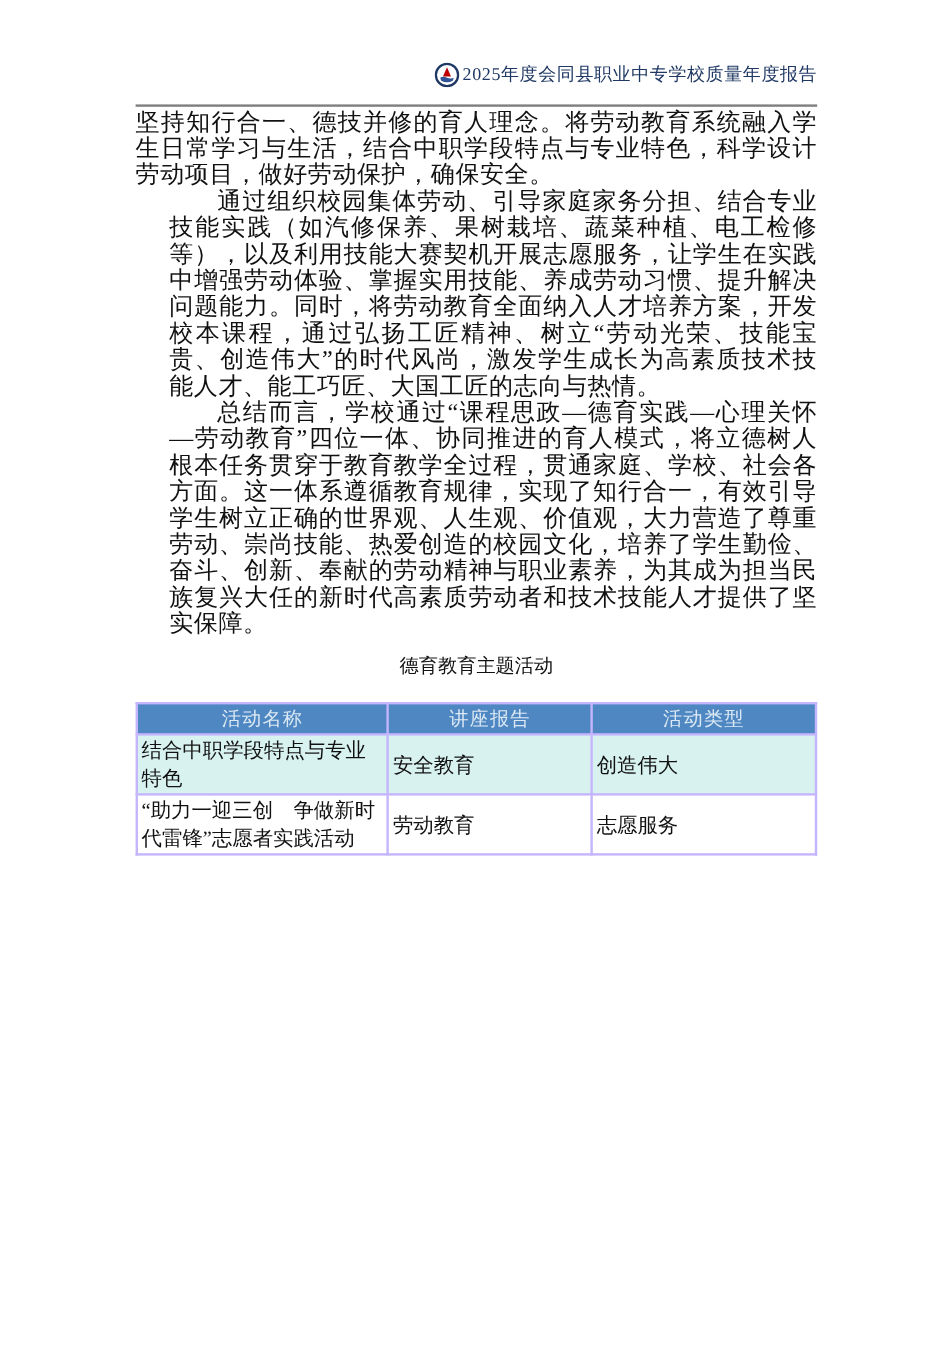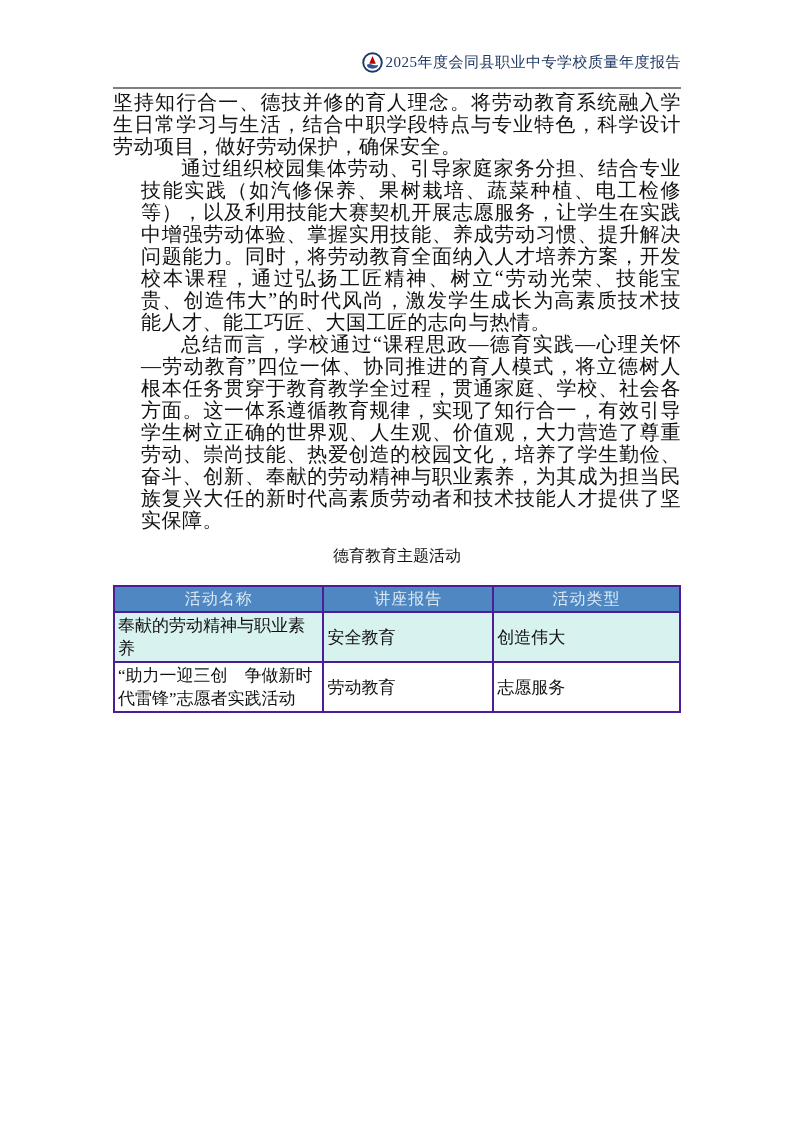"活动名称" .activity-table th, .activity-table td { border: 2px solid #4c1d95 -> 2px solid #c4b5fd }
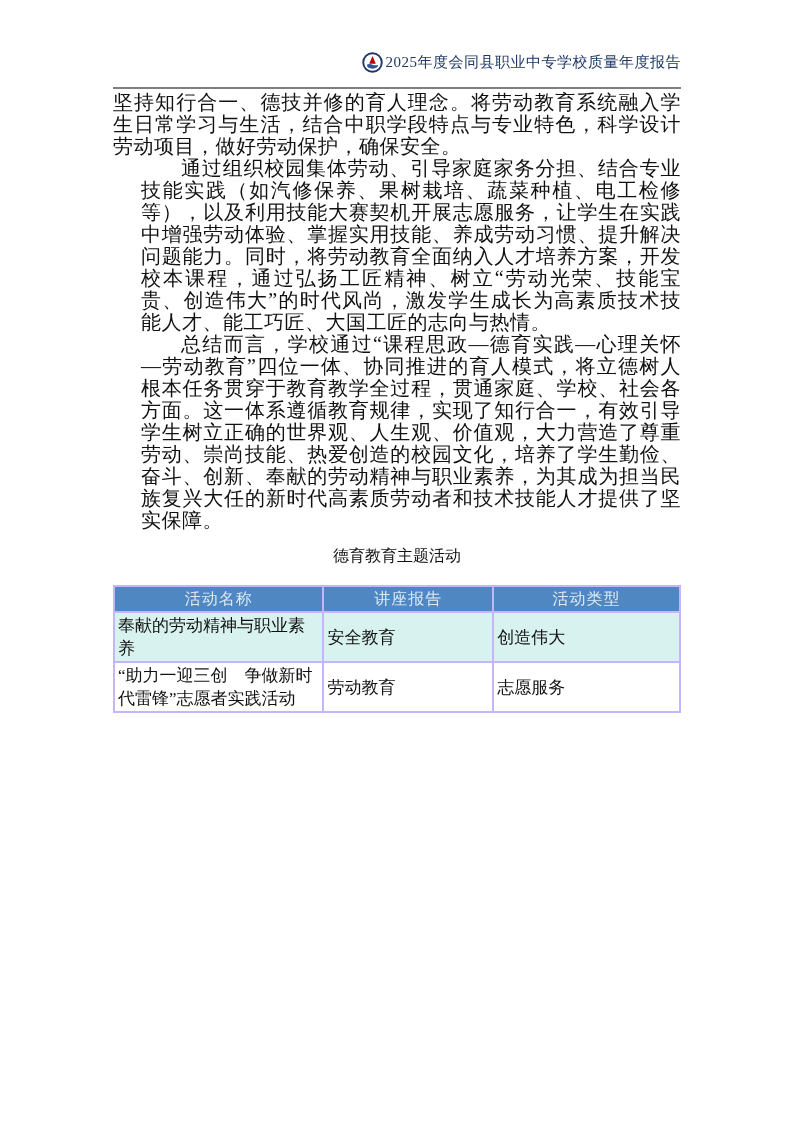"奉献的劳动精神与职业素养" td { text: 奉献的劳动精神与职业素养 -> 结合中职学段特点与专业特色 }
